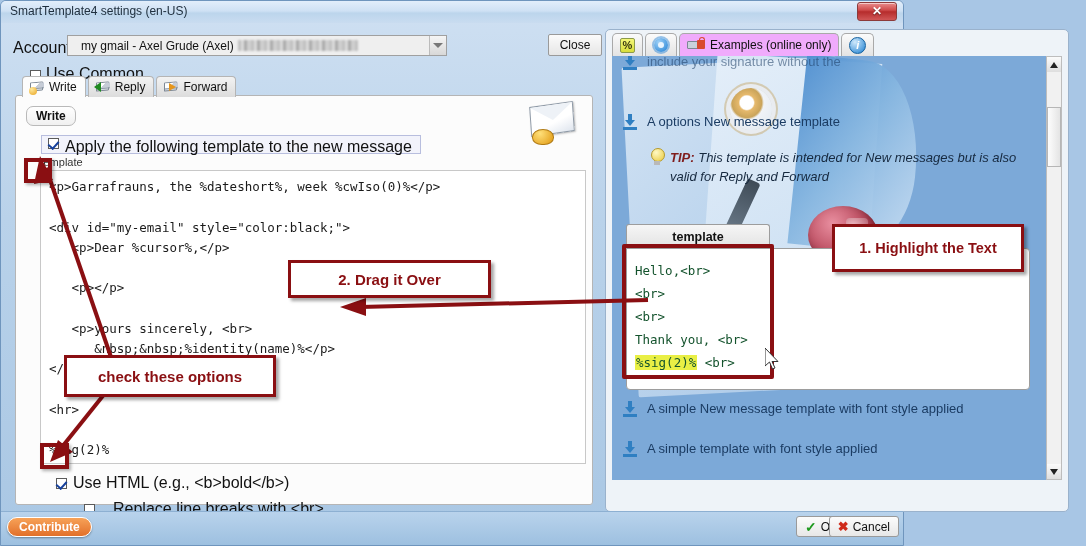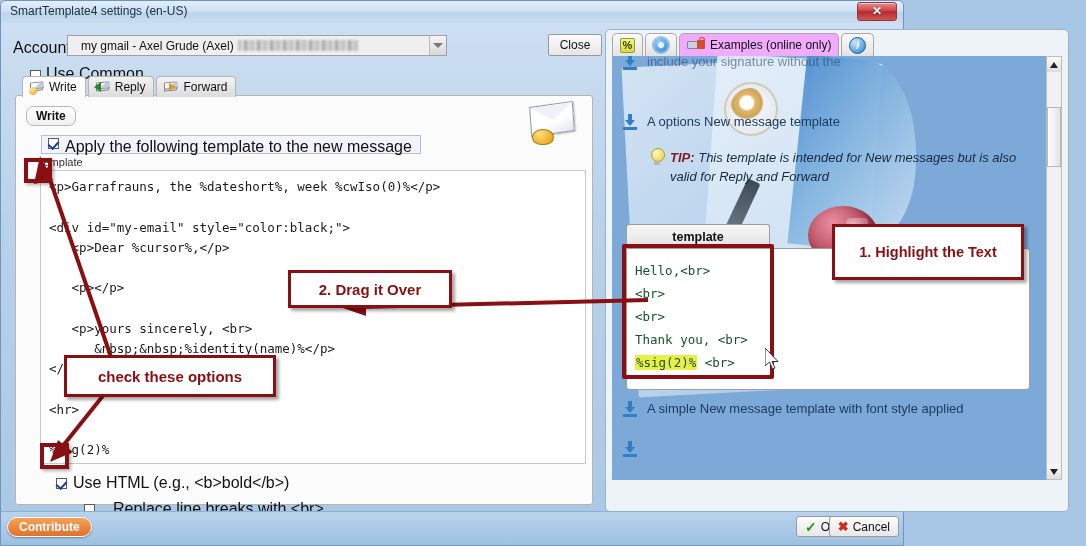"1. Highlight the Text" #co-hl { height: 56px -> 48px }
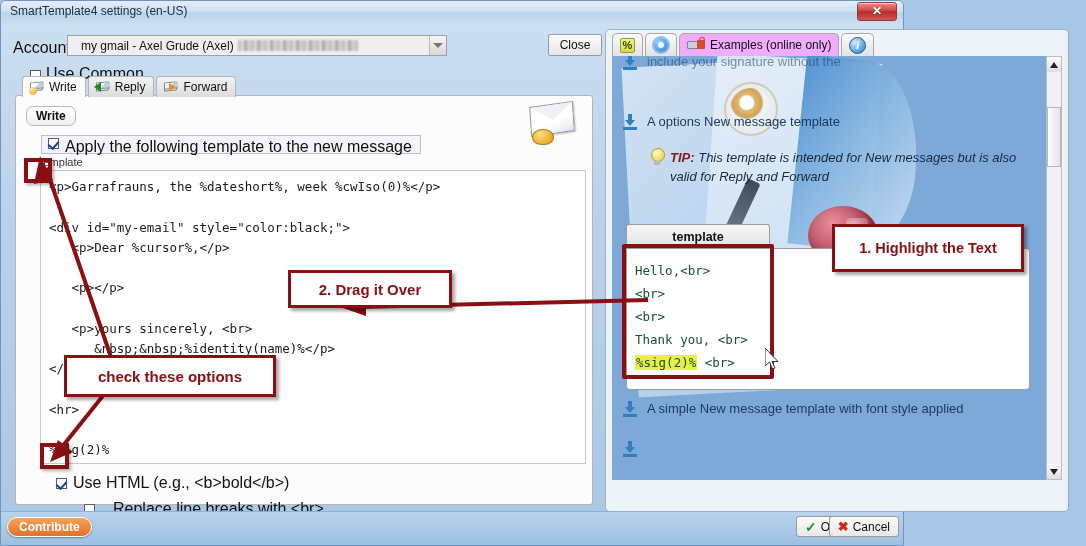"2. Drag it Over" #co-drag { top: 270px -> 260px; width: 164px -> 203px }
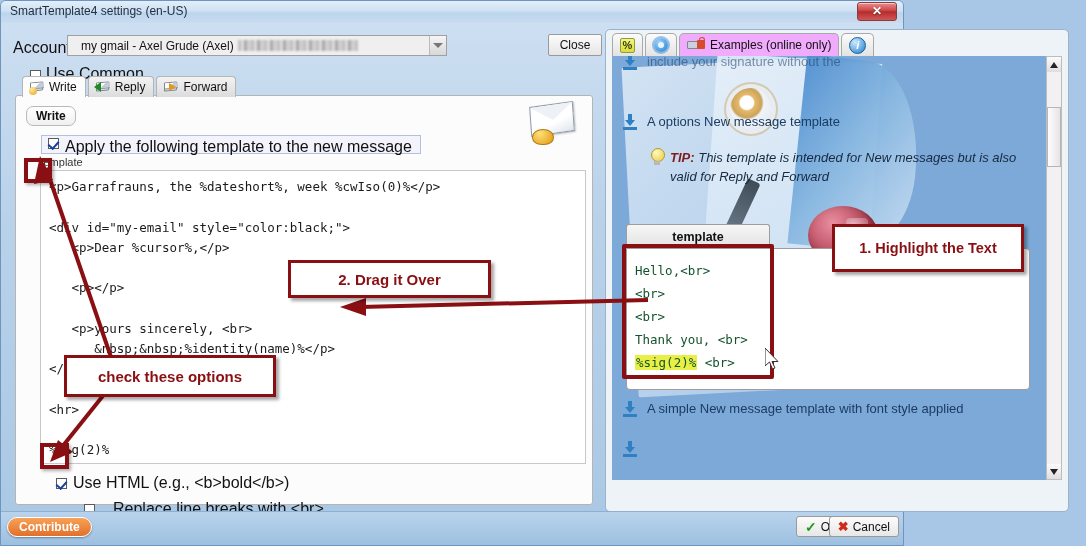"A simple template with font" span.ex-link { html: none -> <span>A simple template with font style applied</span> }
